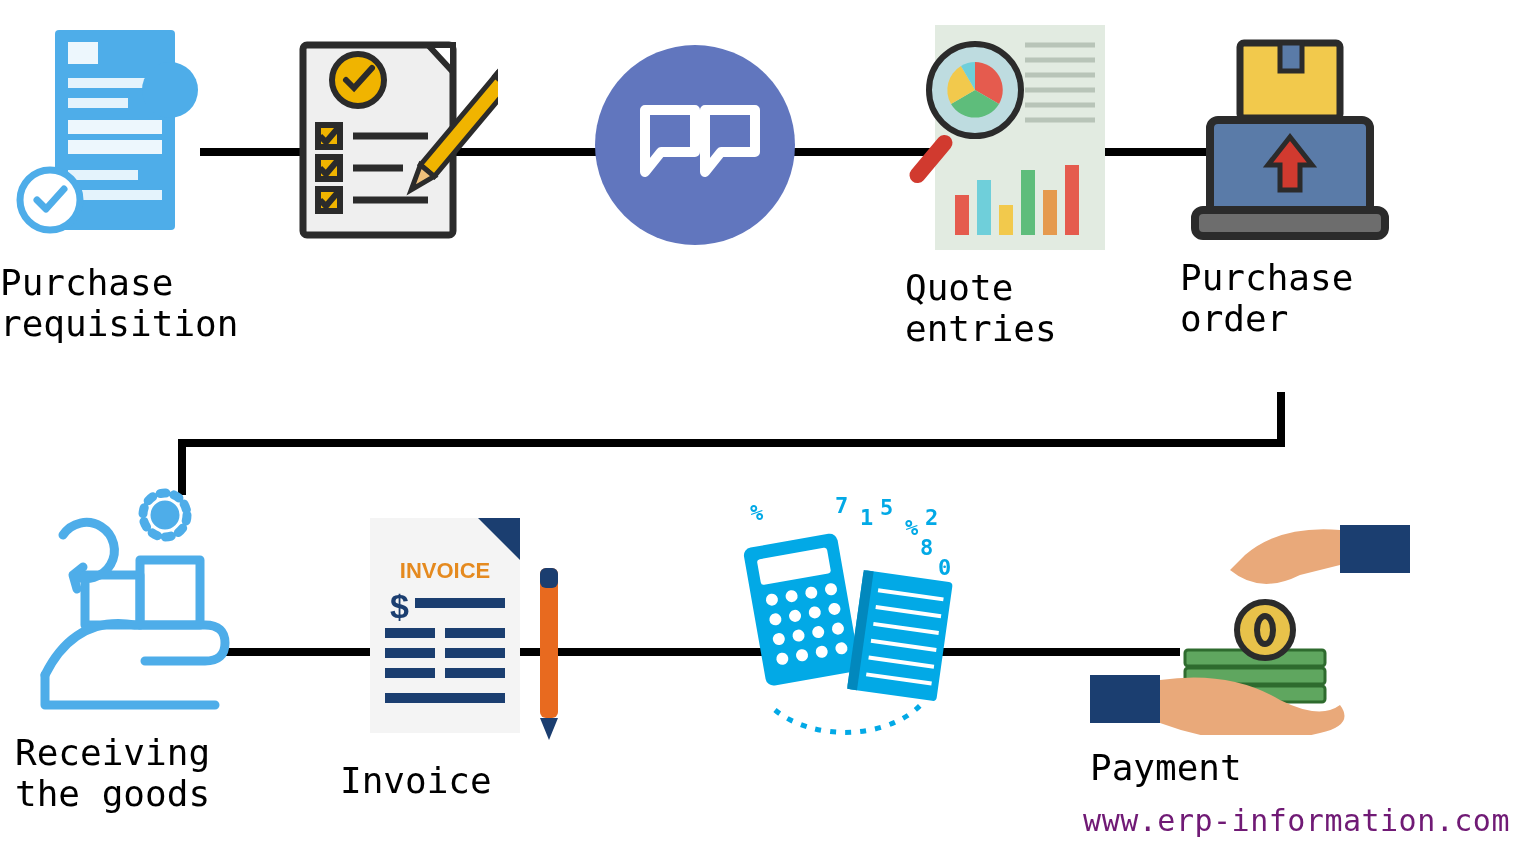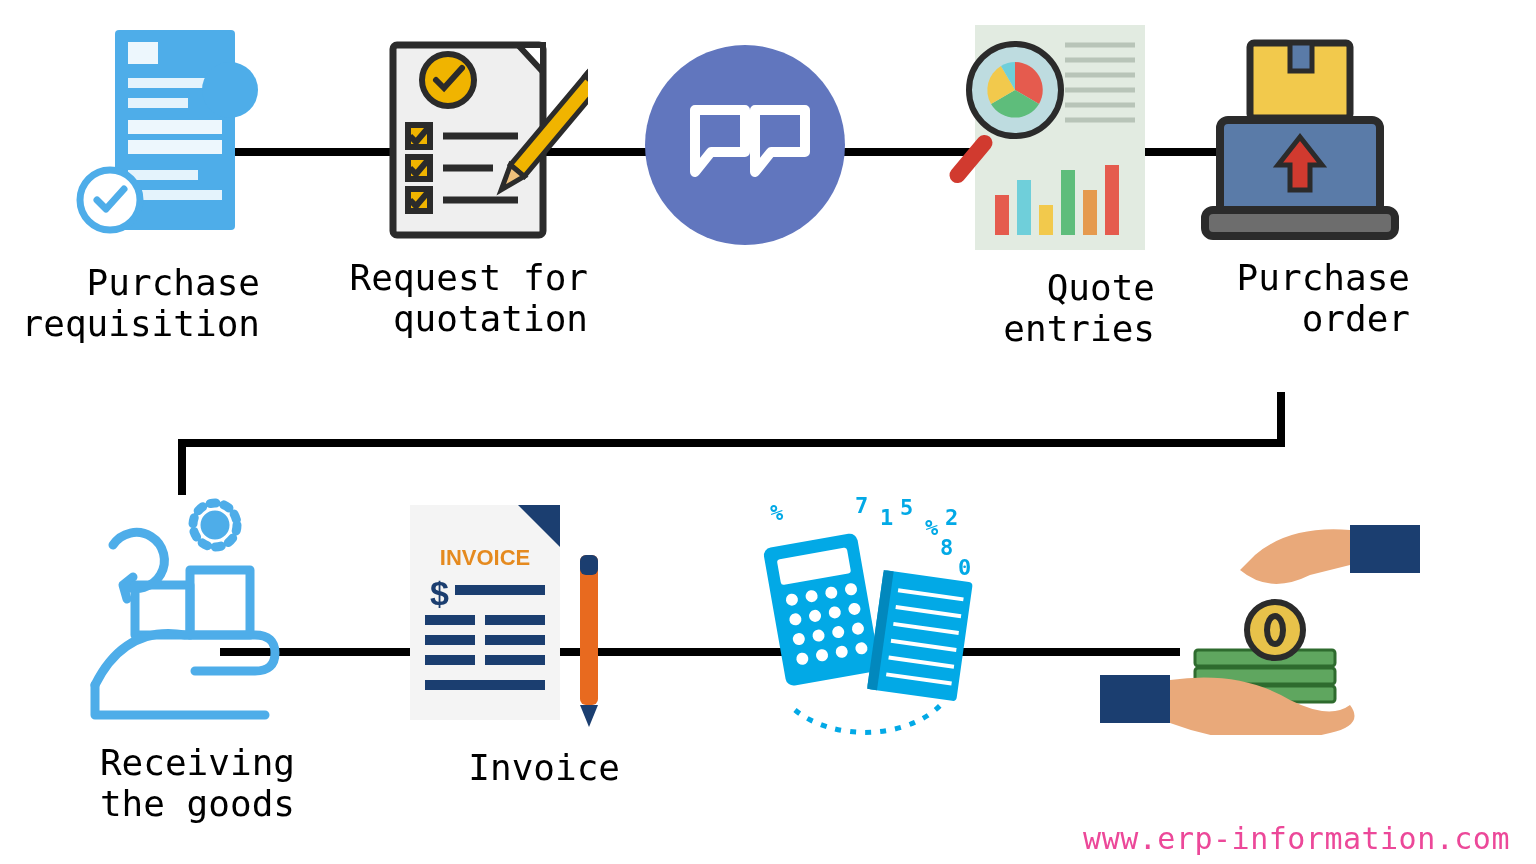"Purchase" .step { text-align: right -> left }
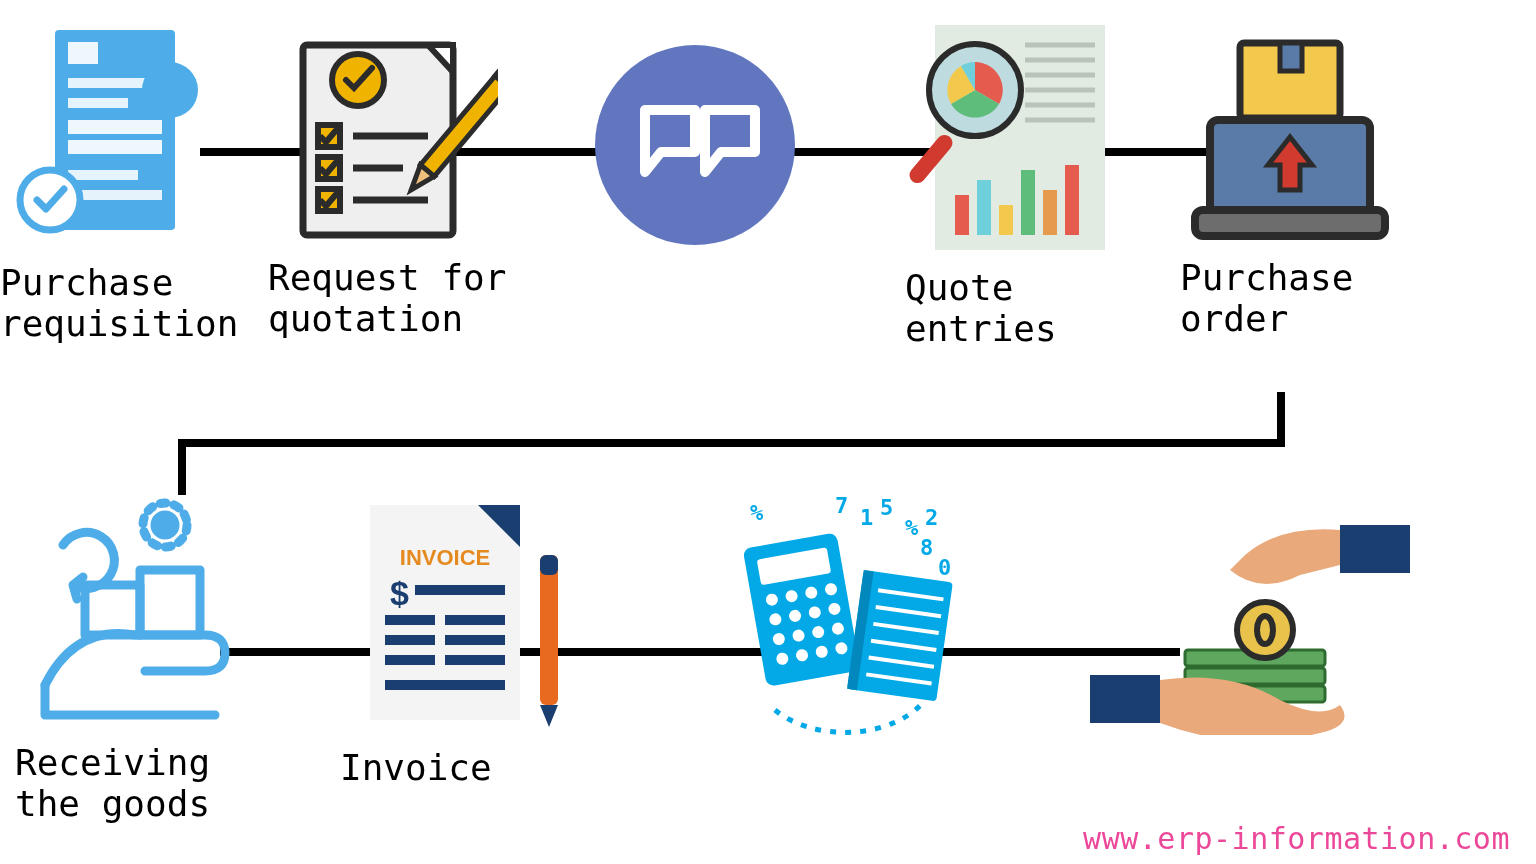"Request for" div.label { html: <div>Request for quotation</div> -> none }
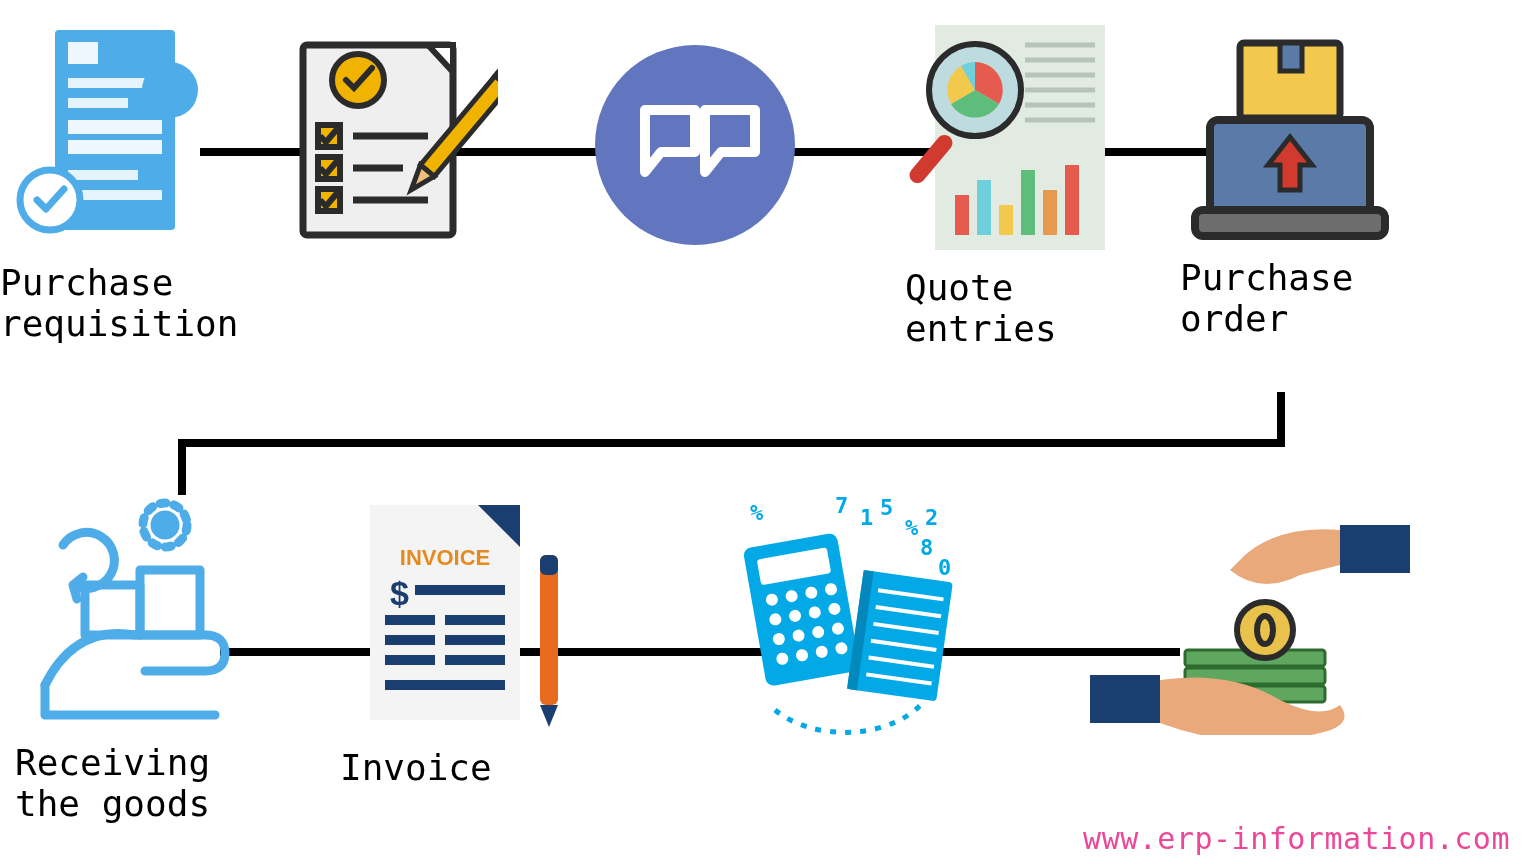"INVOICE" div.step { top: 495px -> 508px }
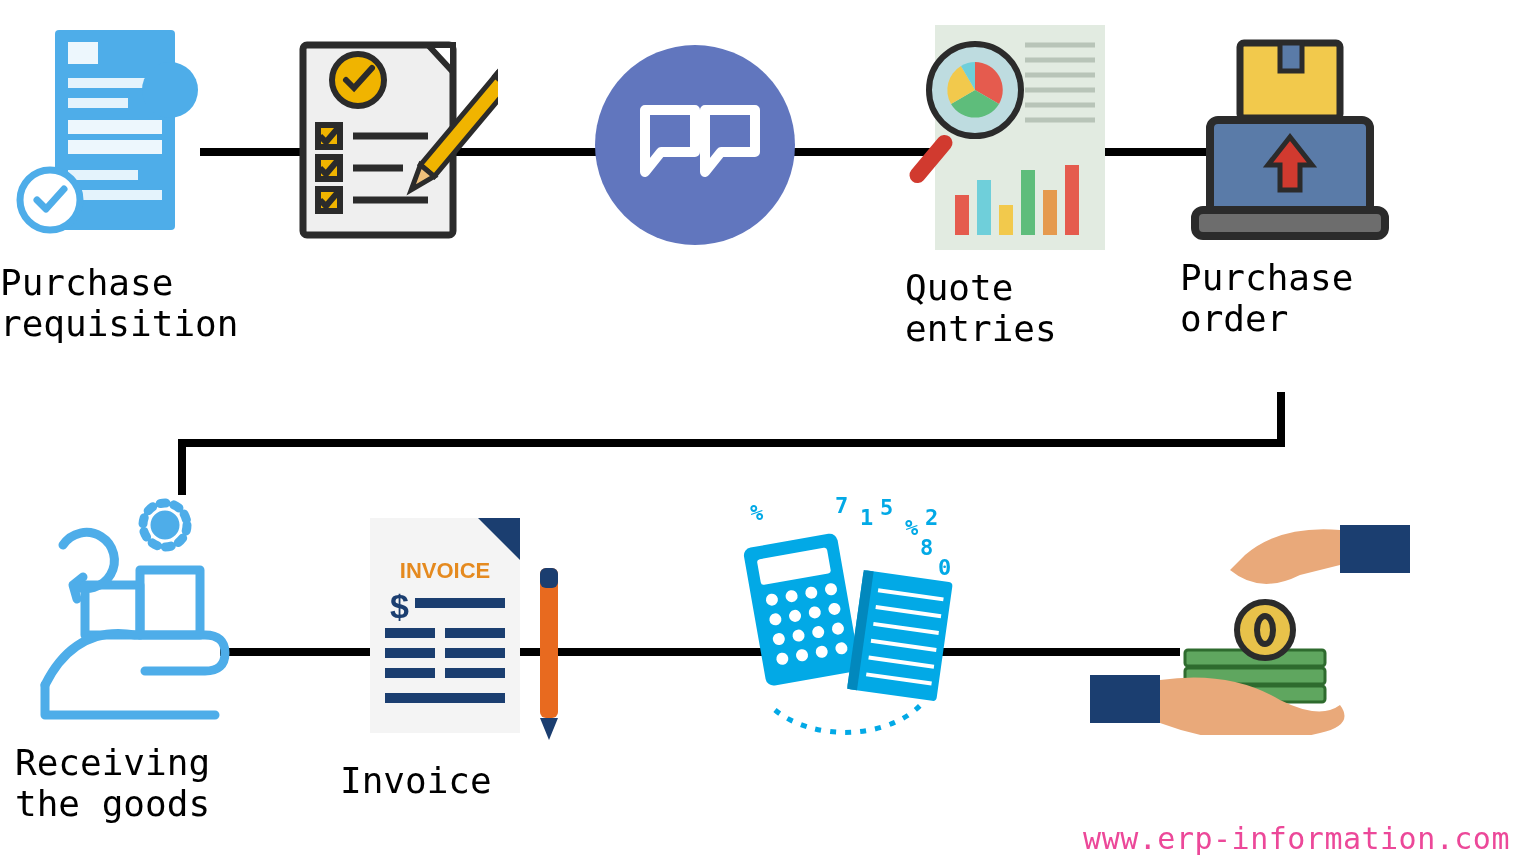"Receiving" div.step { top: 485px -> 475px }
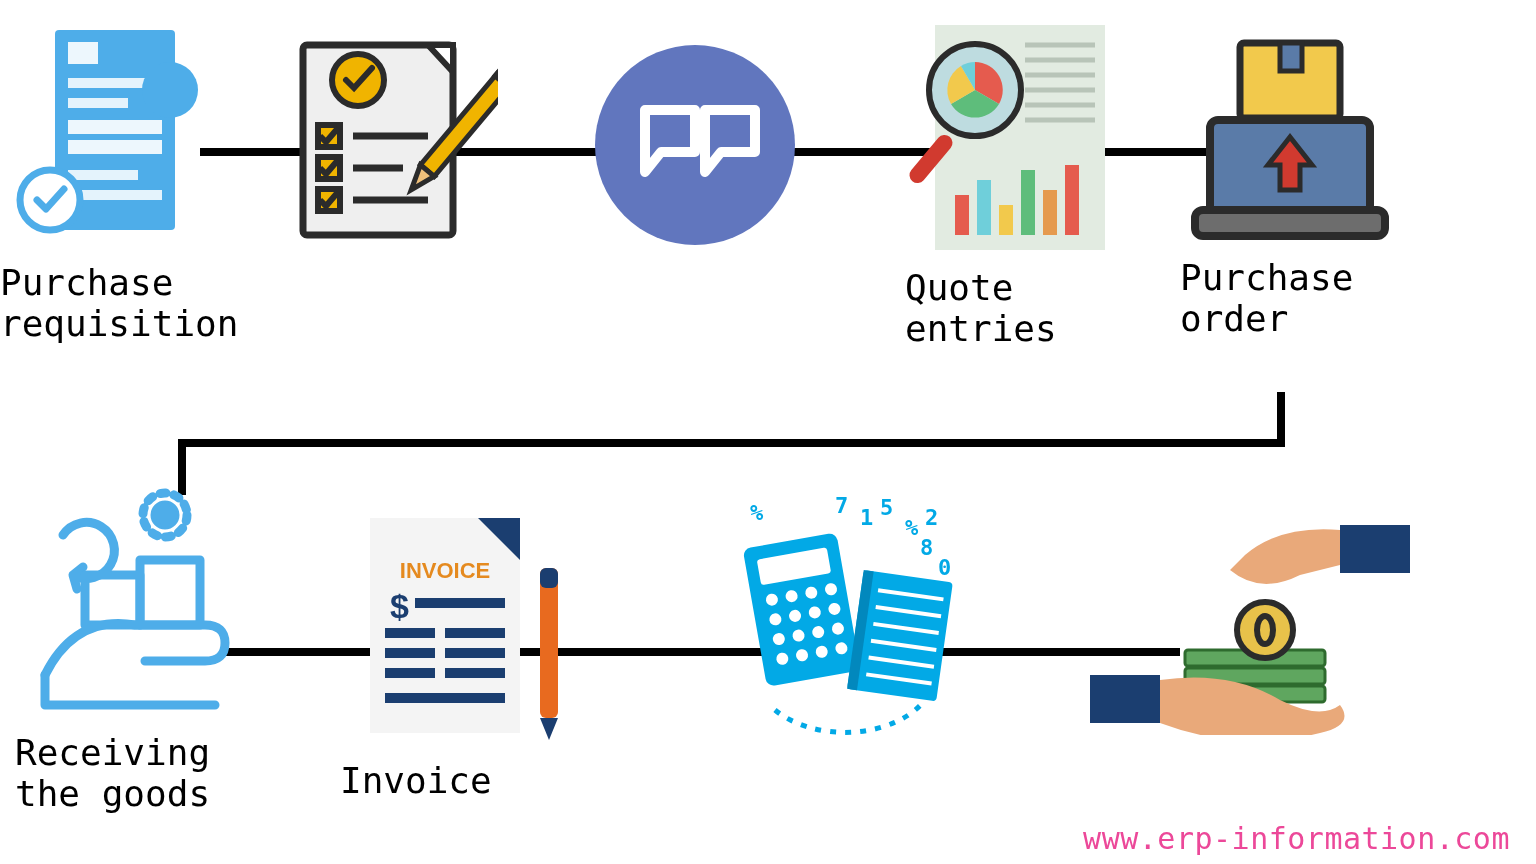"Payment" div.label { html: none -> <div>Payment</div> }
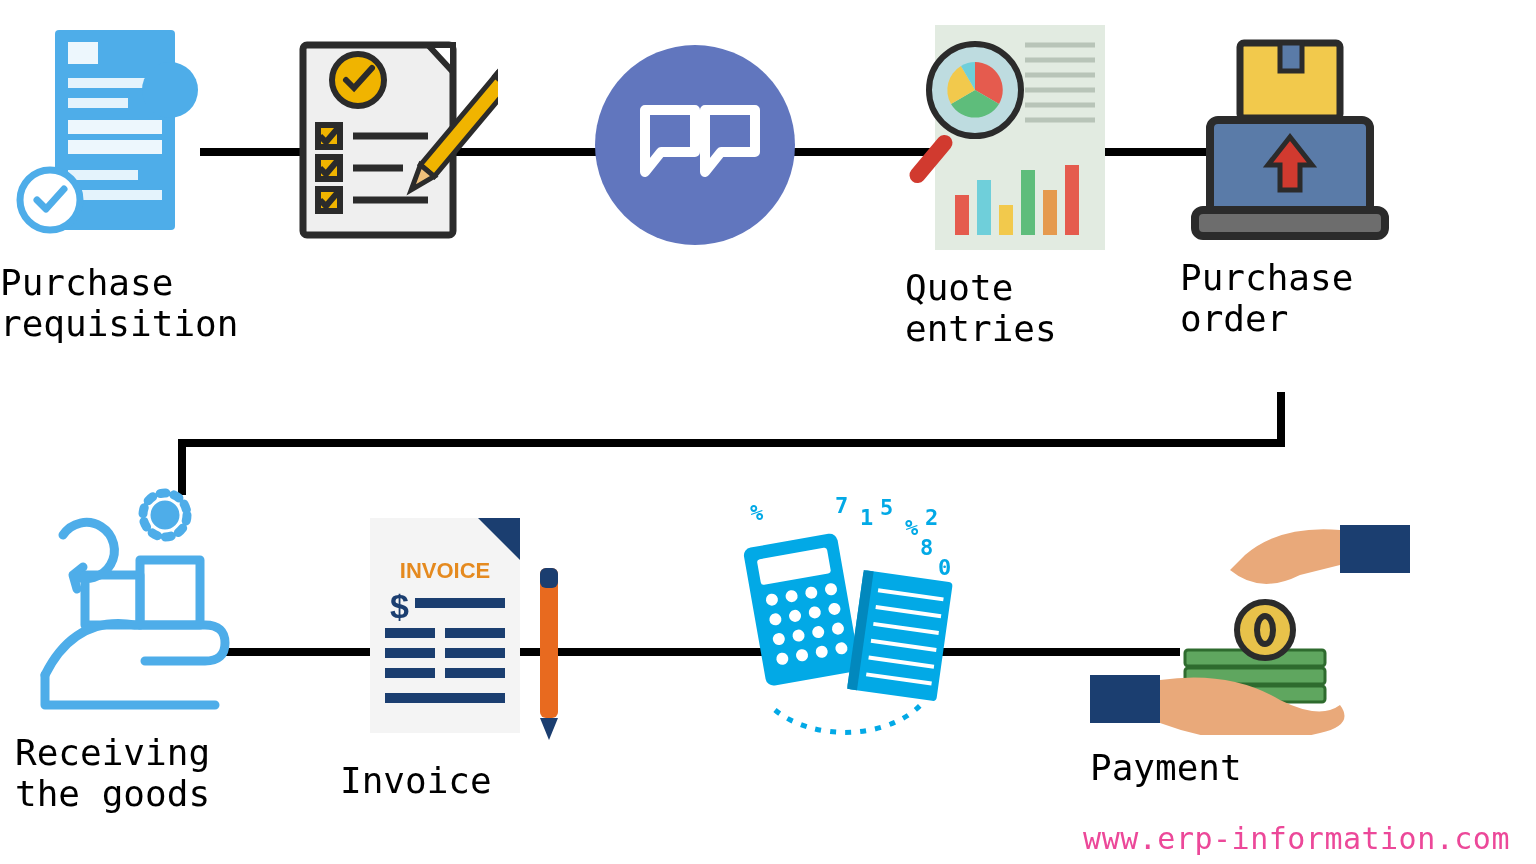"www.erp-information.com" .footer { bottom: 8px -> 26px; color: #ec4899 -> #701a75 }
